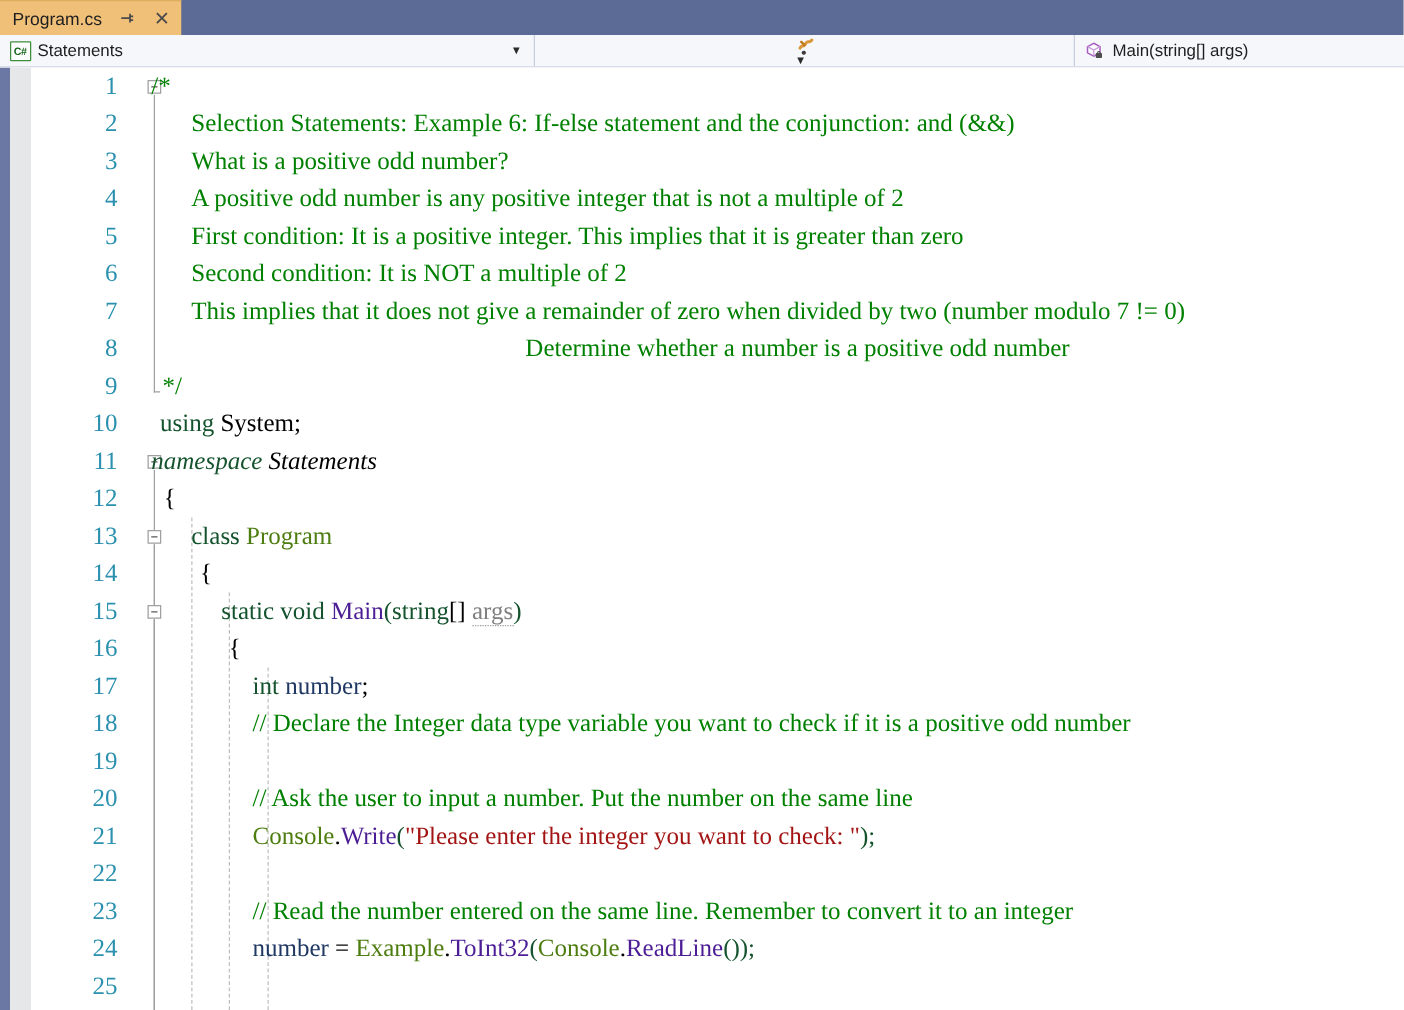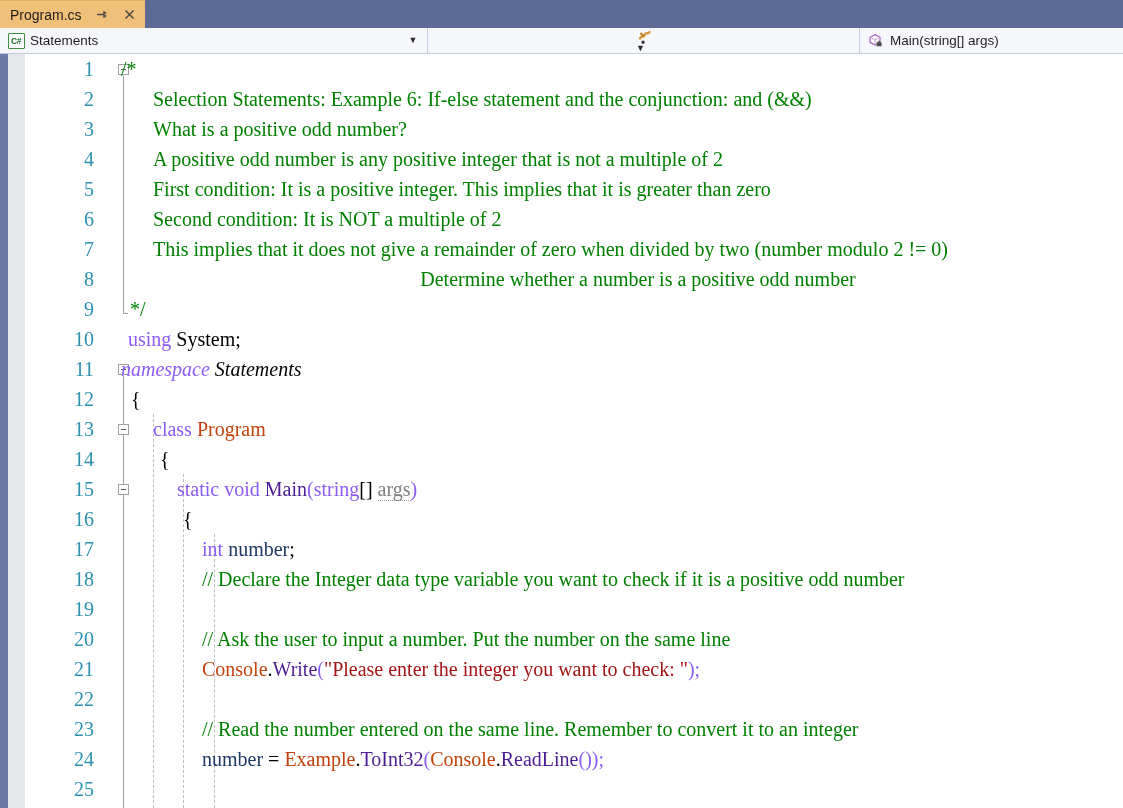"This implies that it does" span.cmt { text: 2 -> 7 }
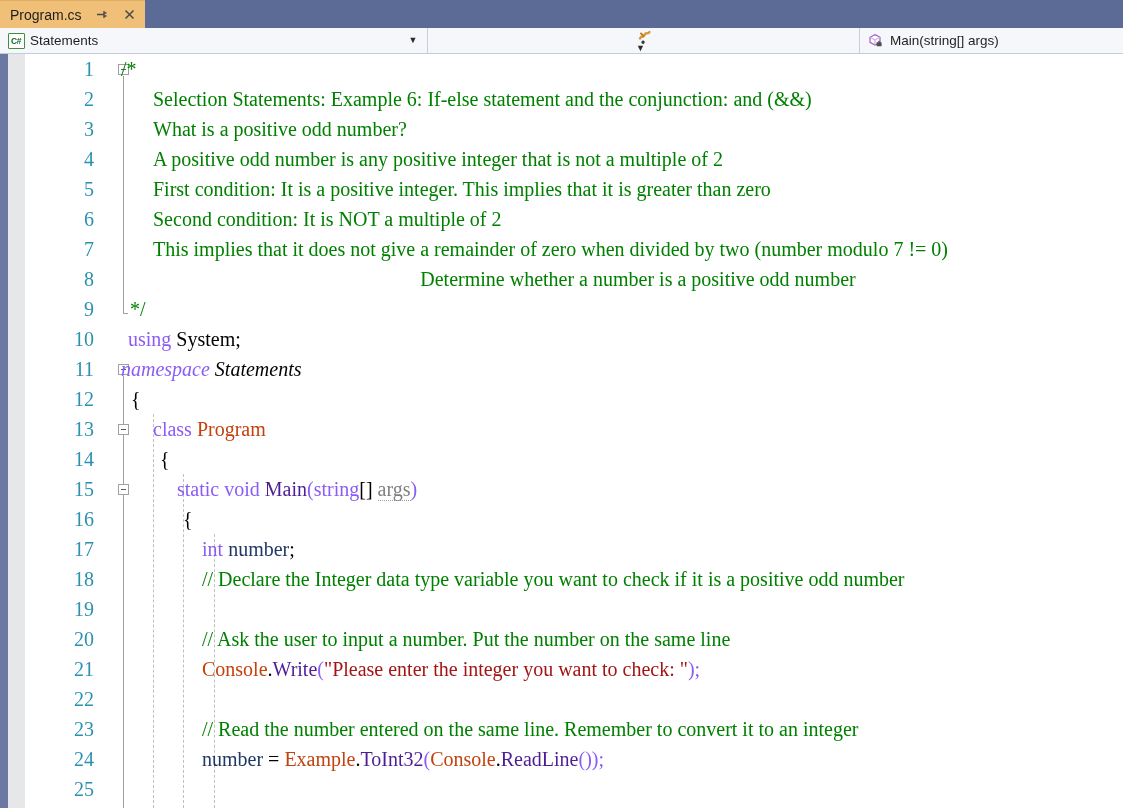"using" .kw { color: #8b5cf6 -> #14532d }
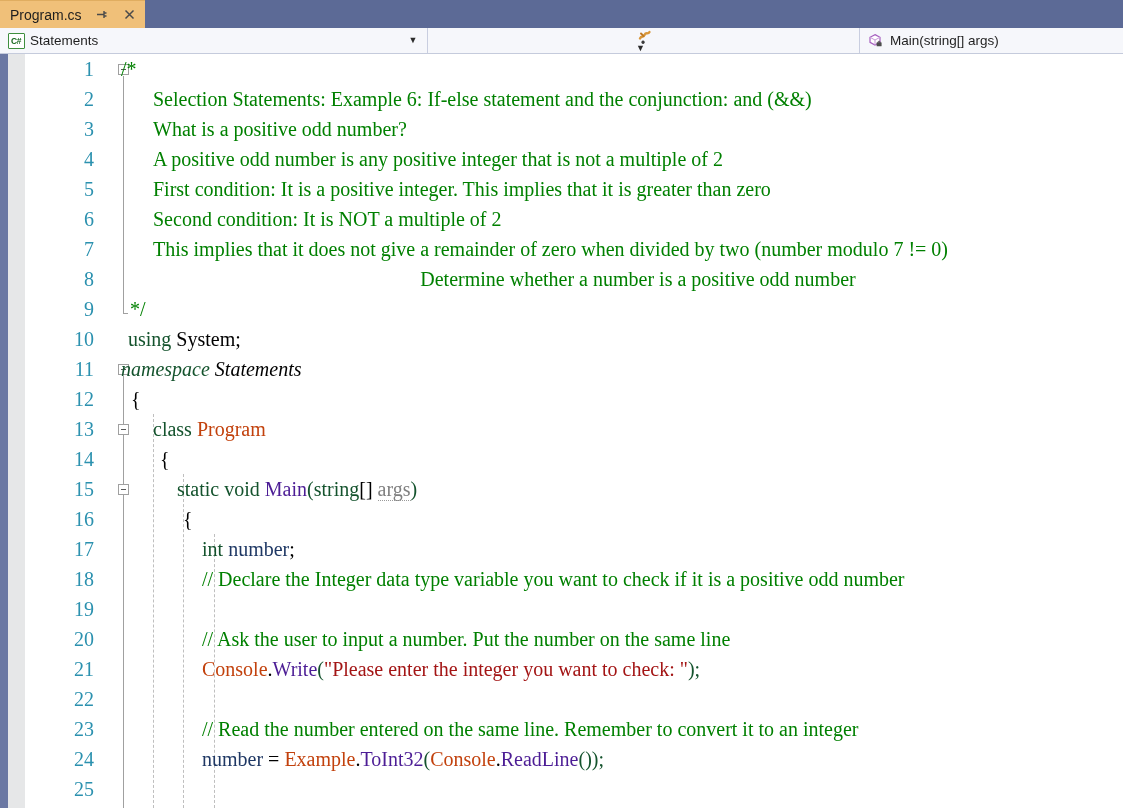"Program" .typ { color: #c2410c -> #4d7c0f }
